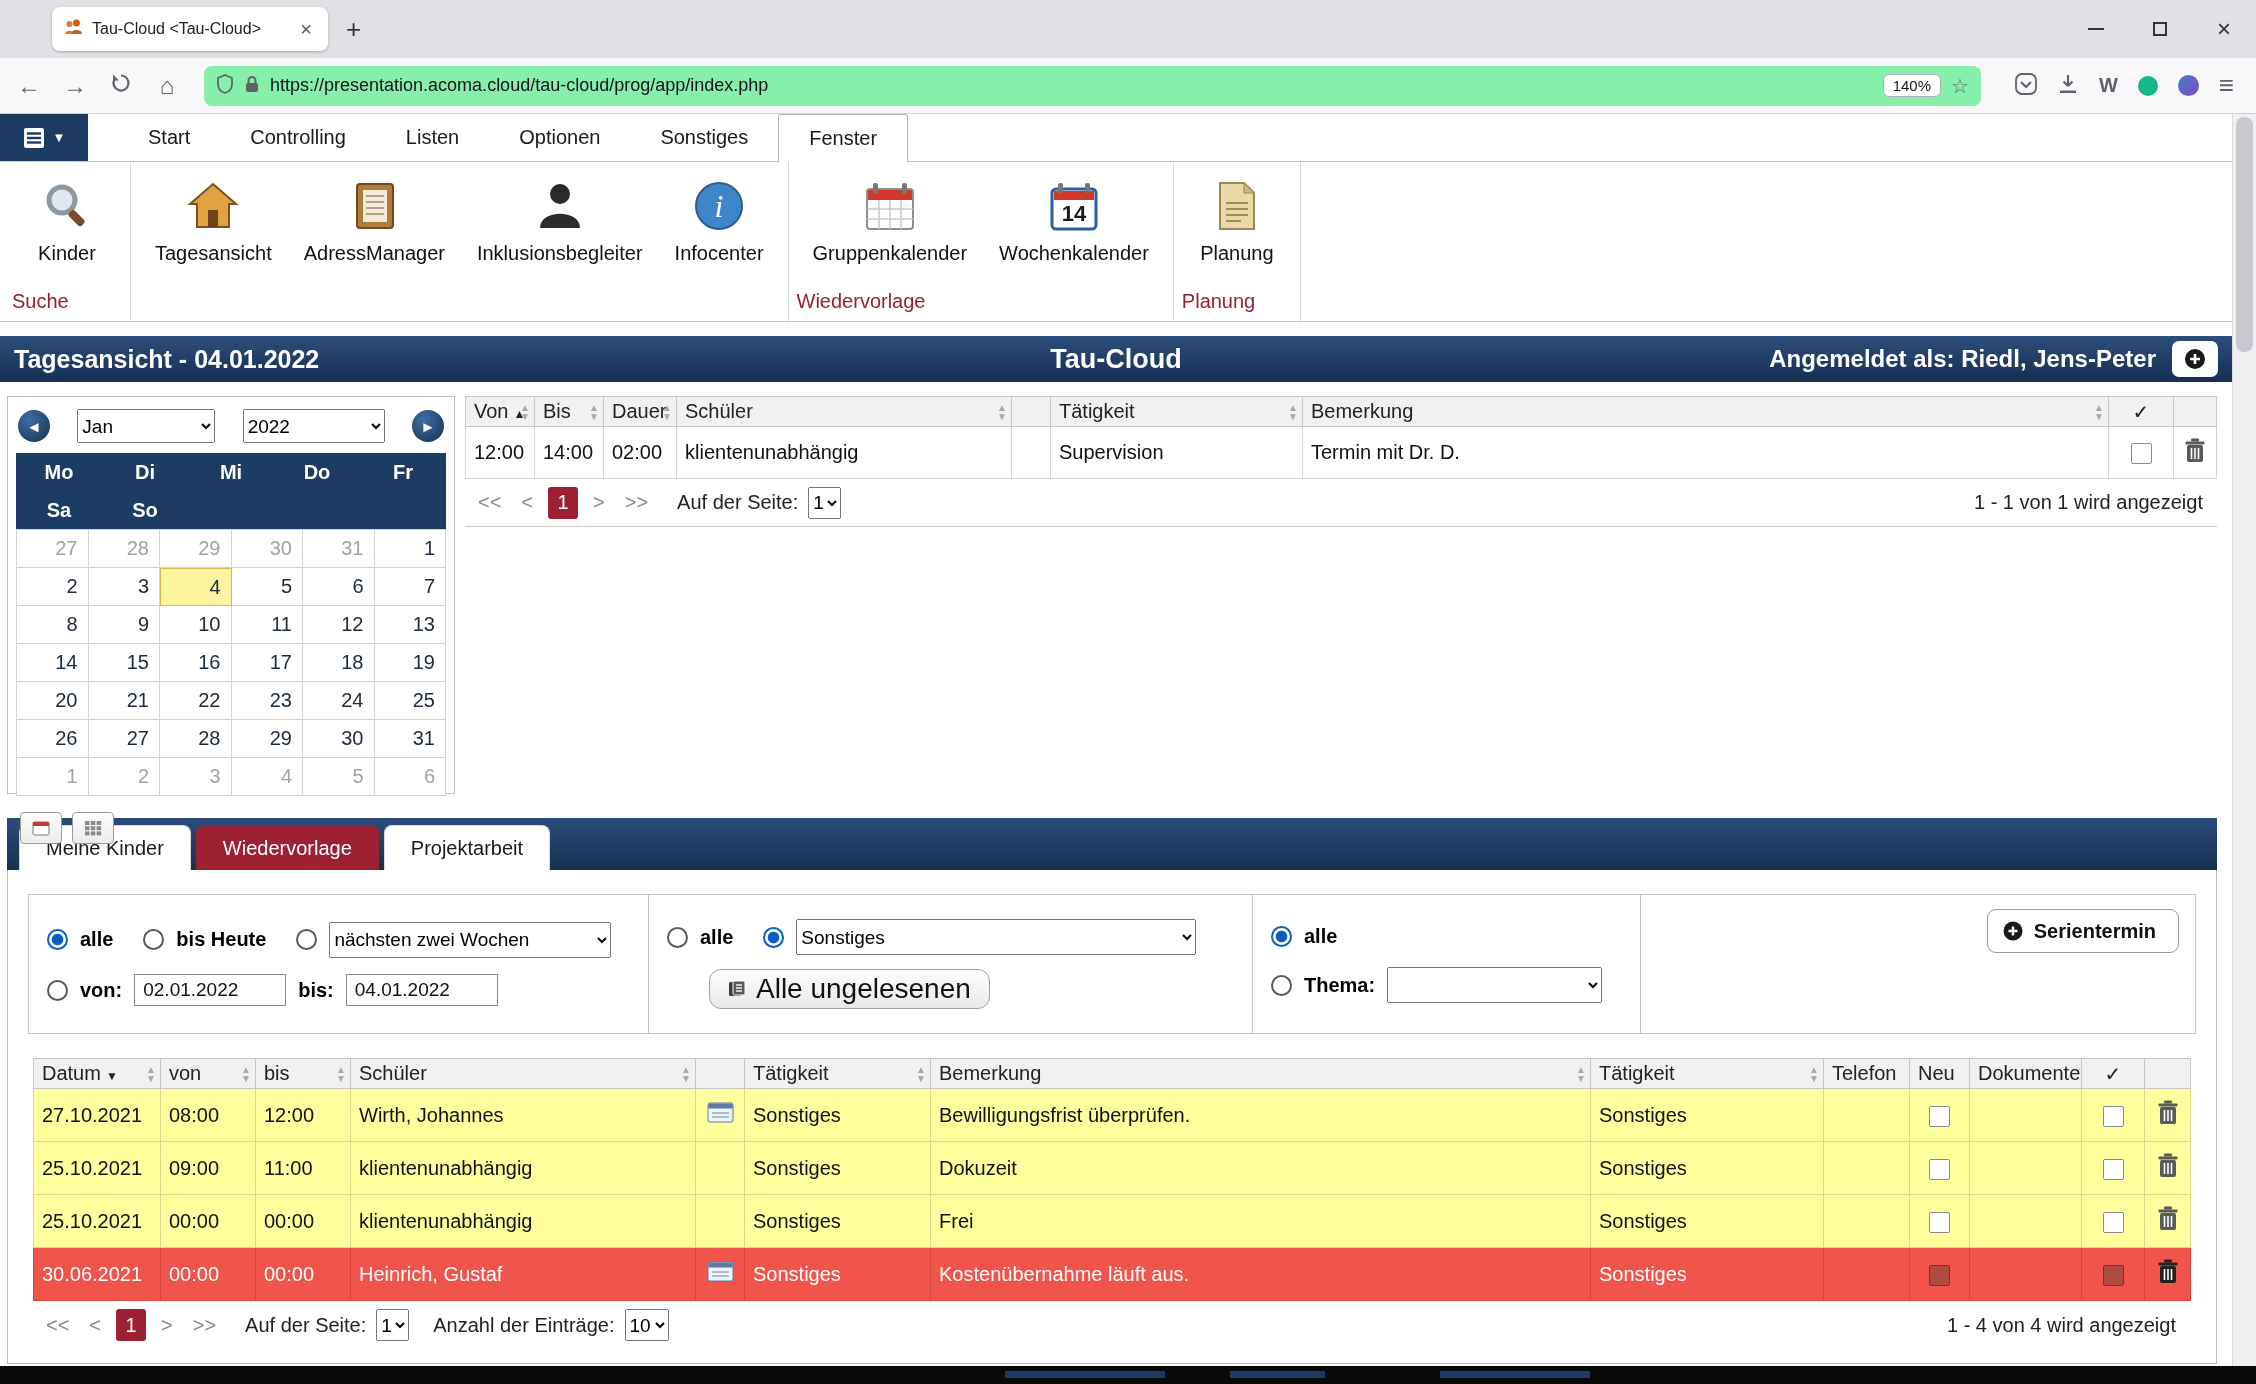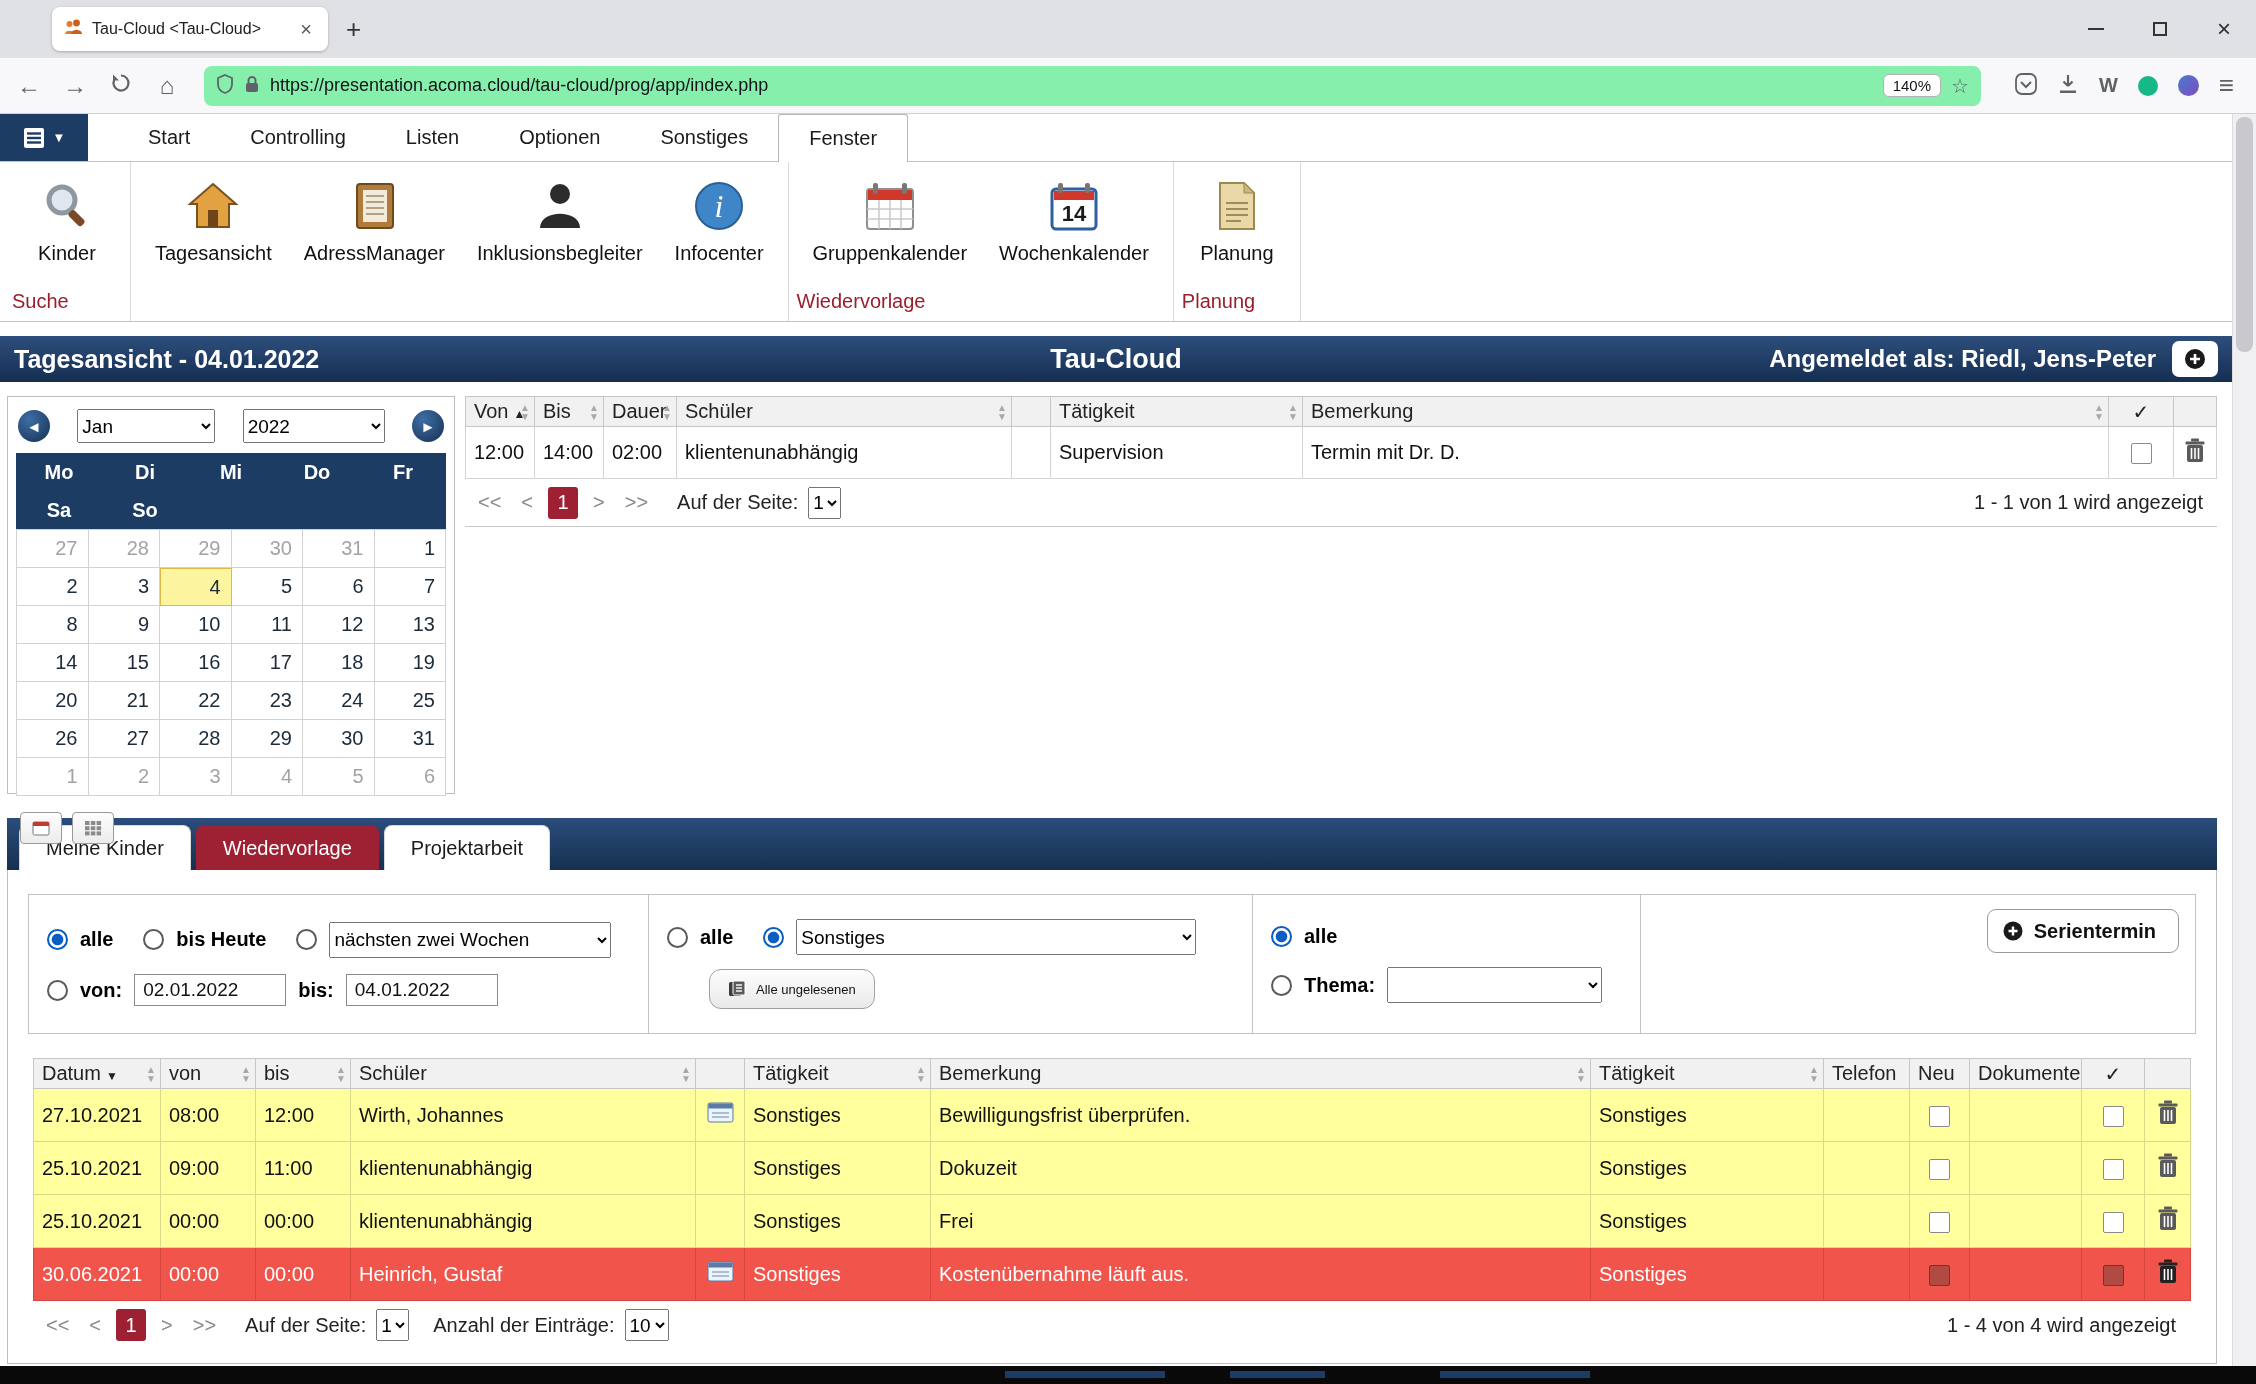"Alle ungelesenen" .btn-unread { font-size: 13px -> 28px }
